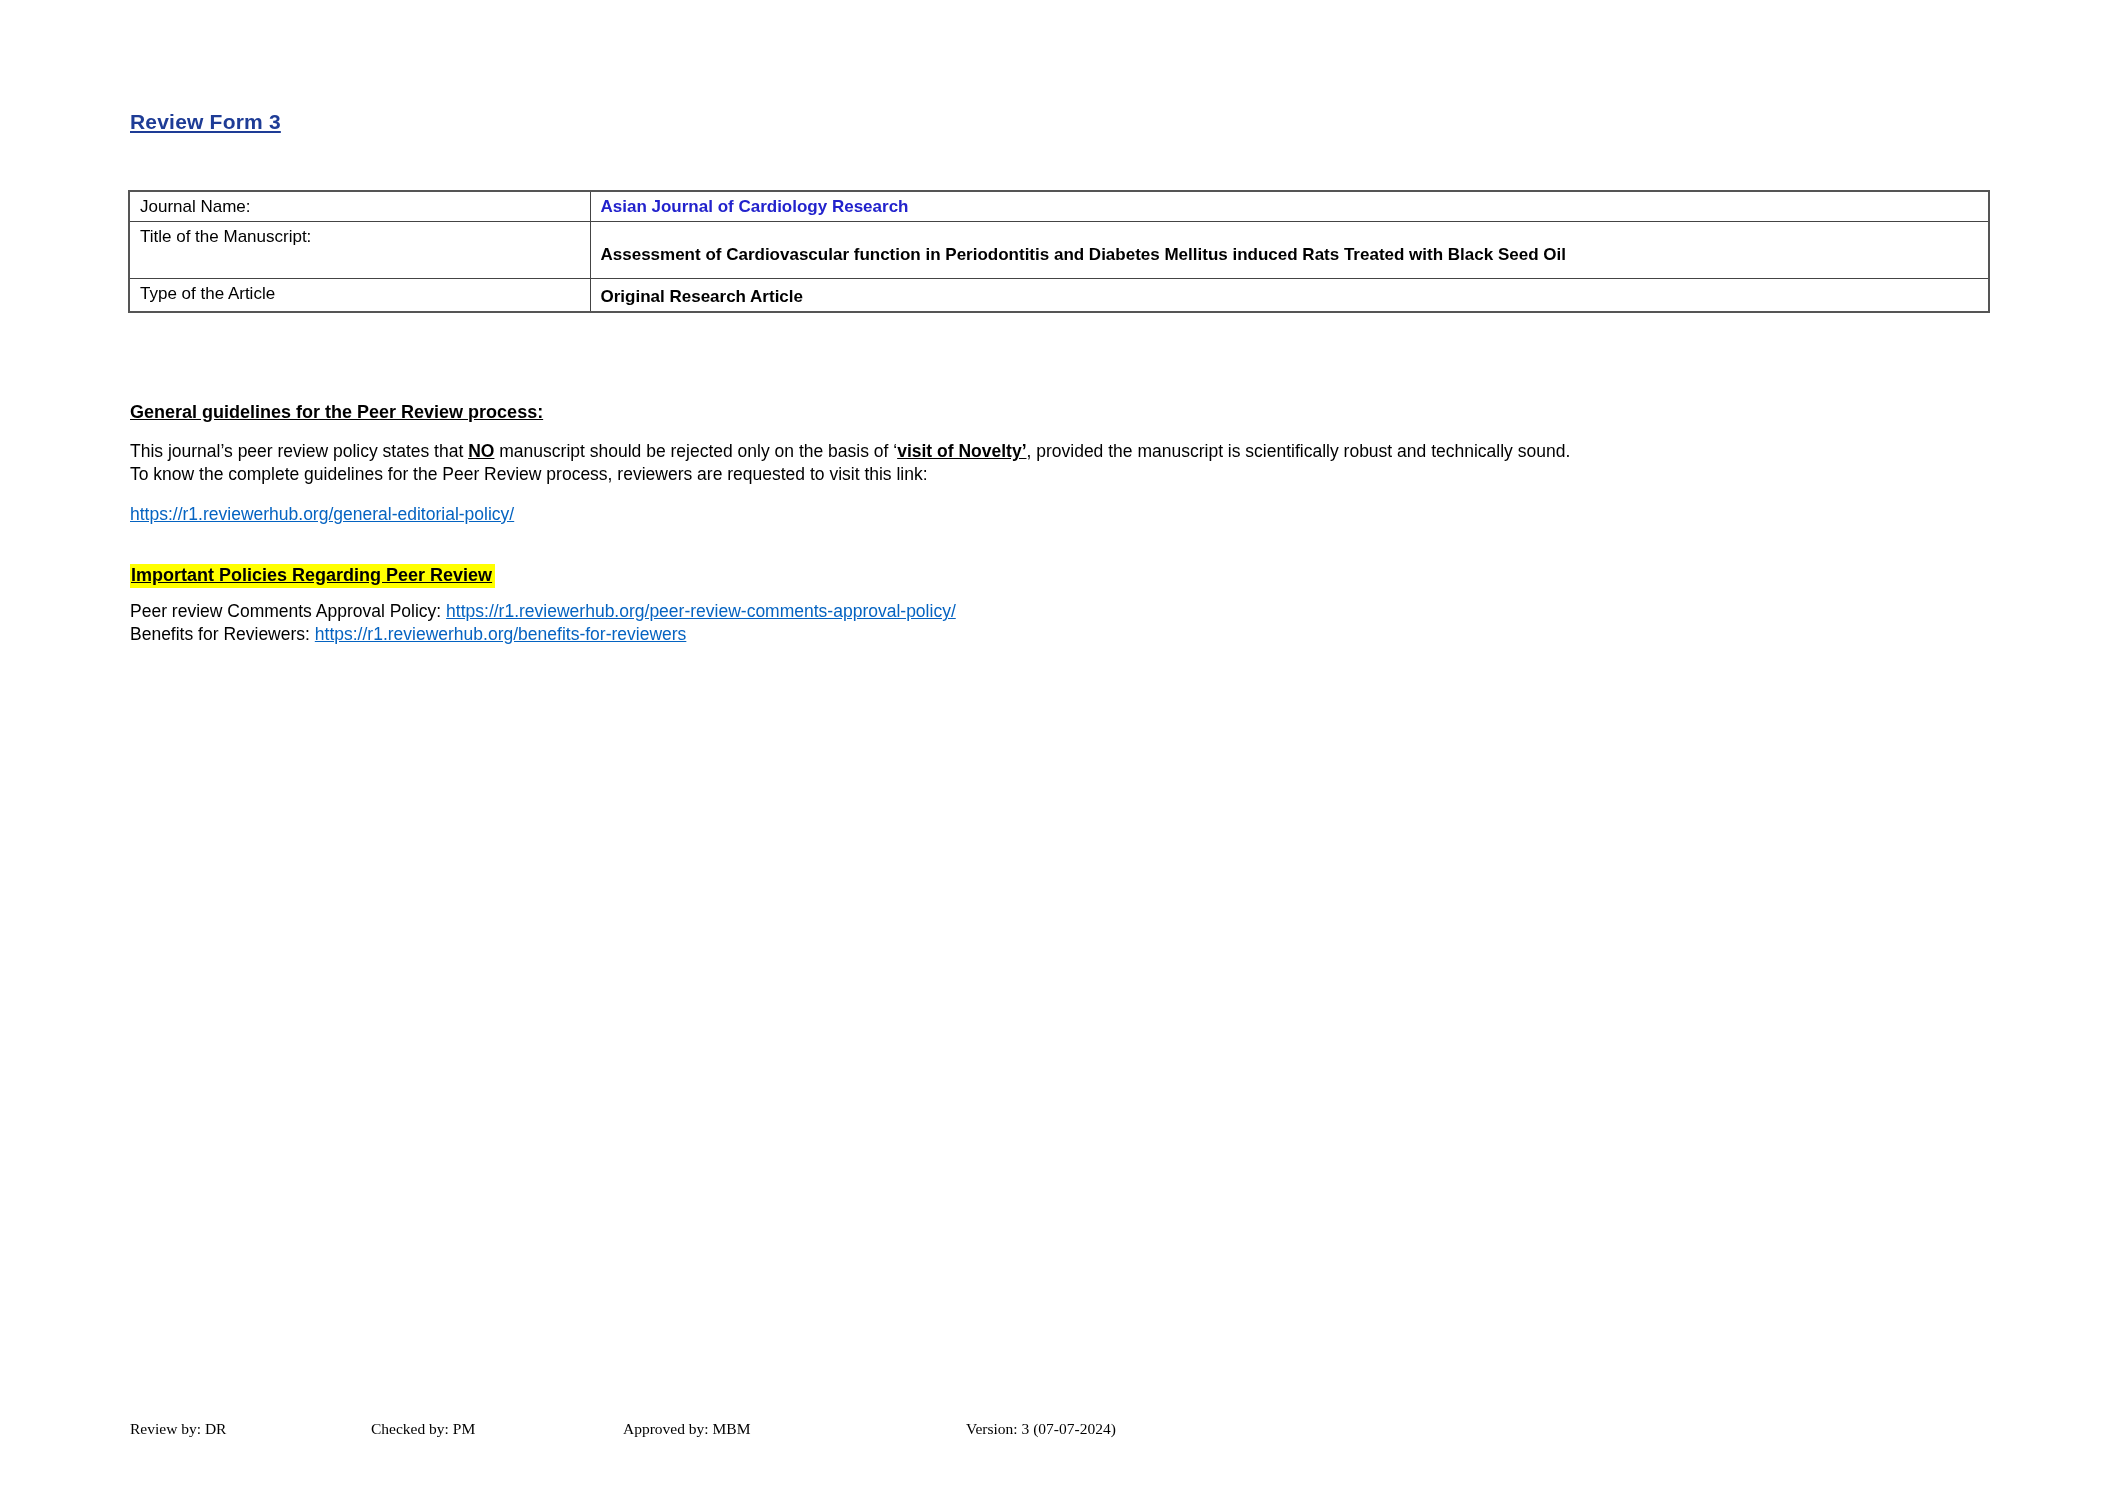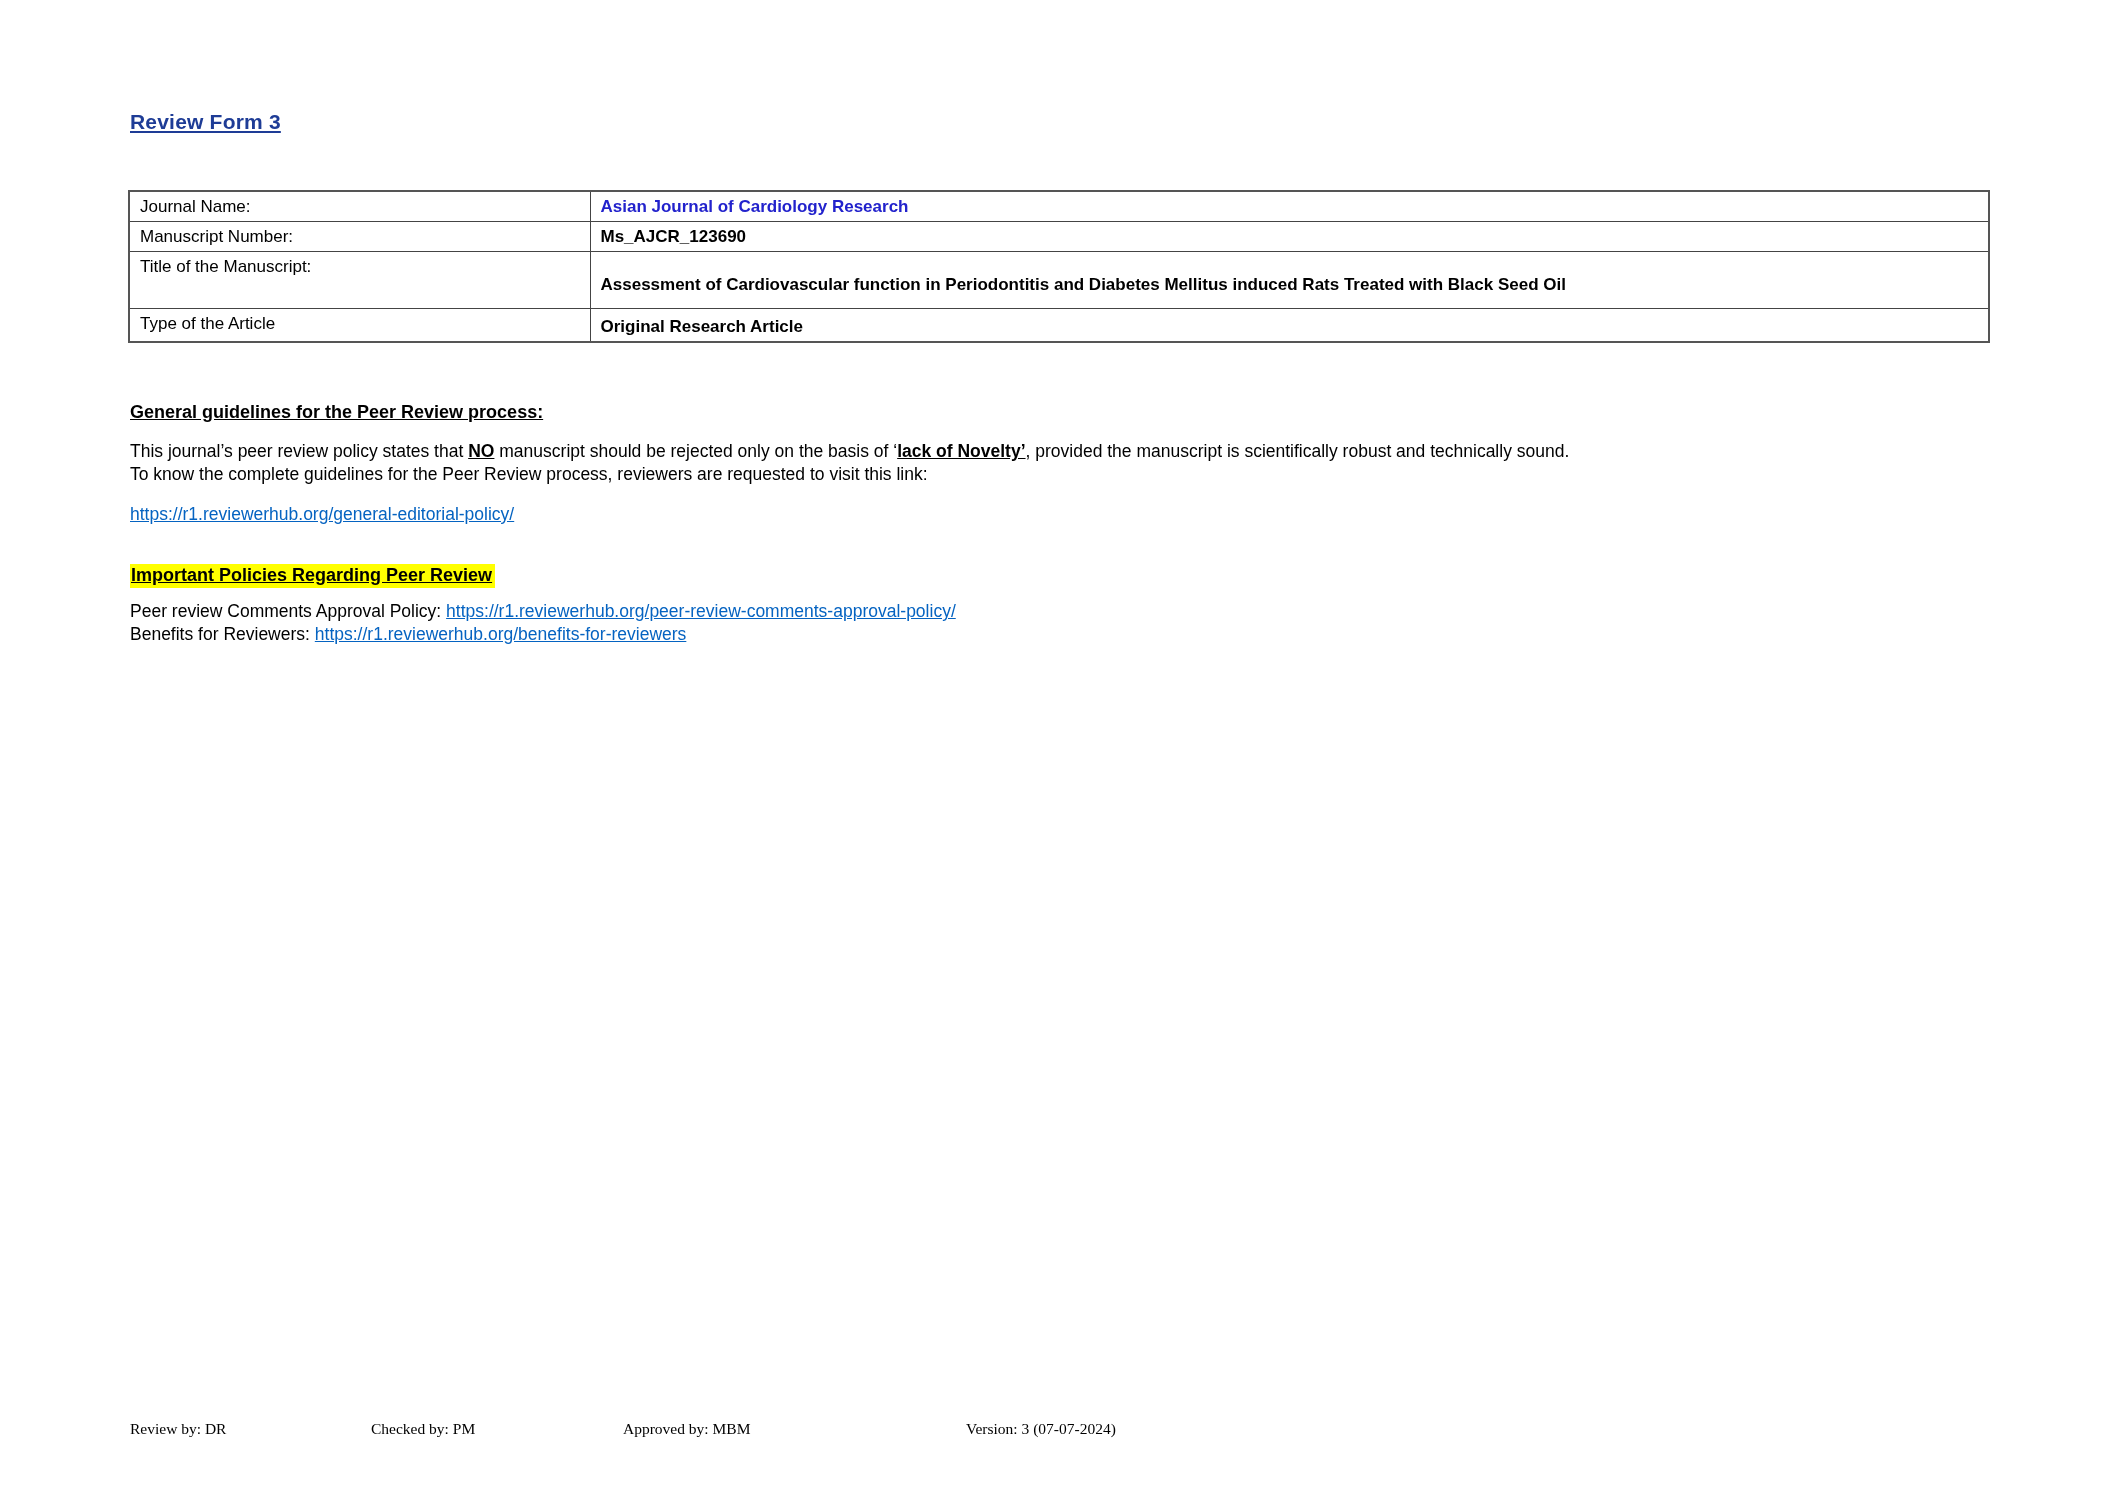"Manuscript Number:" tr.r2 { html: <tr> <td>Manuscript Number:</td> <td>Ms_AJCR_123690</td> </tr> -> none }
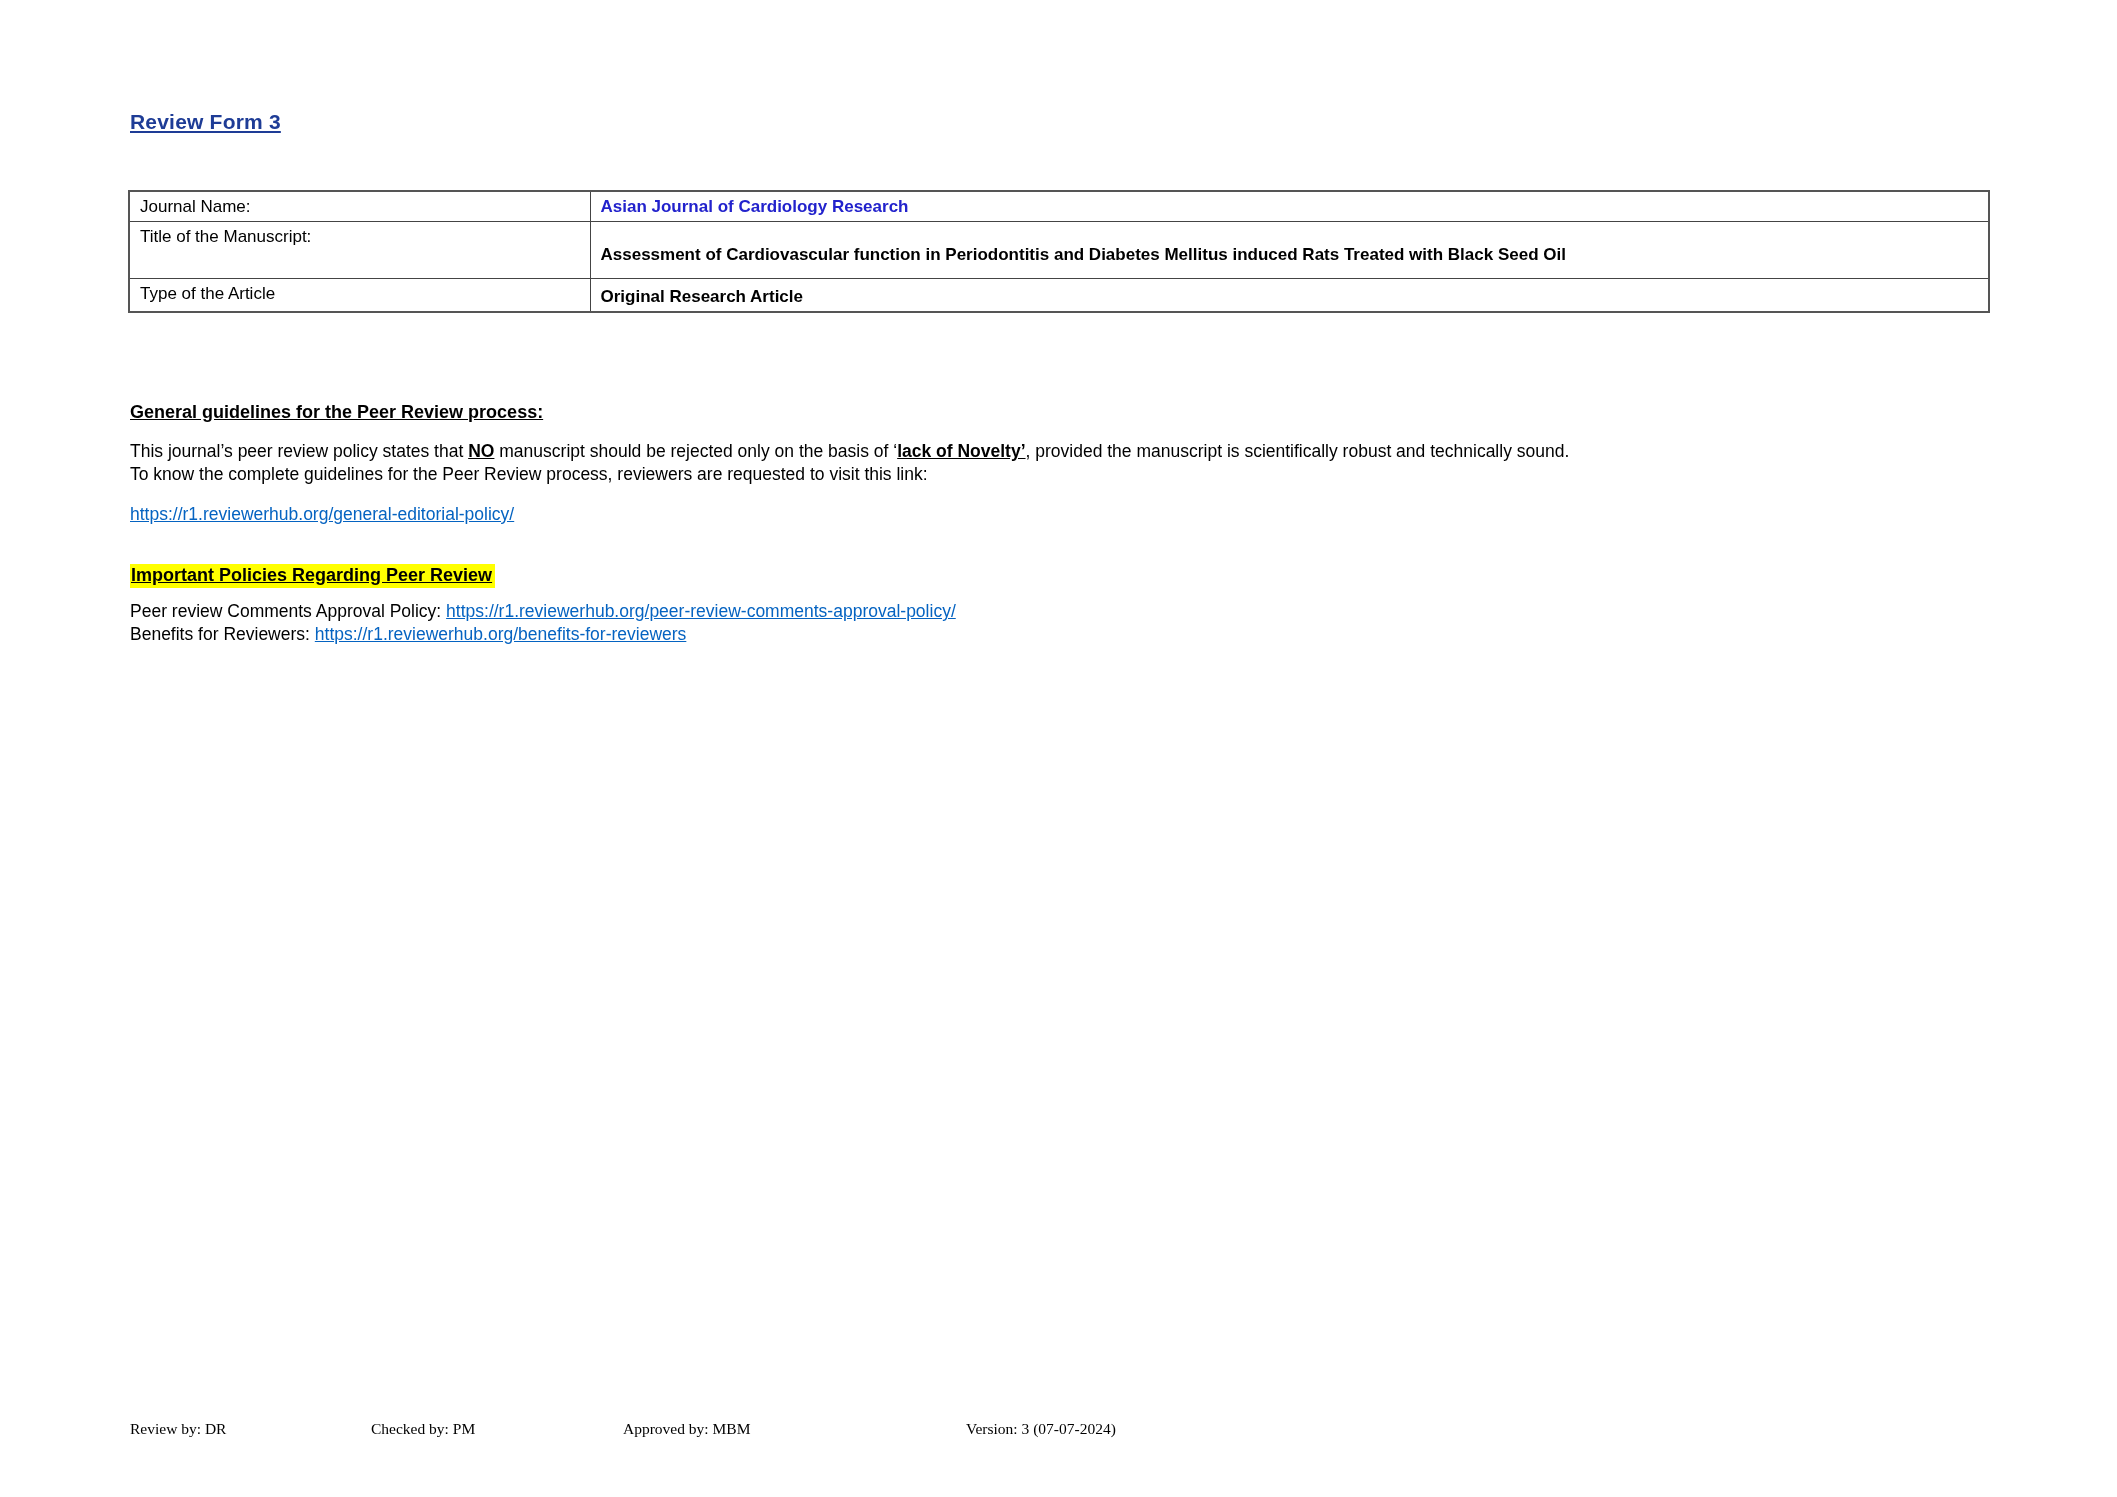"lack of Novelty’" span.bold-underline { text: lack -> visit }
